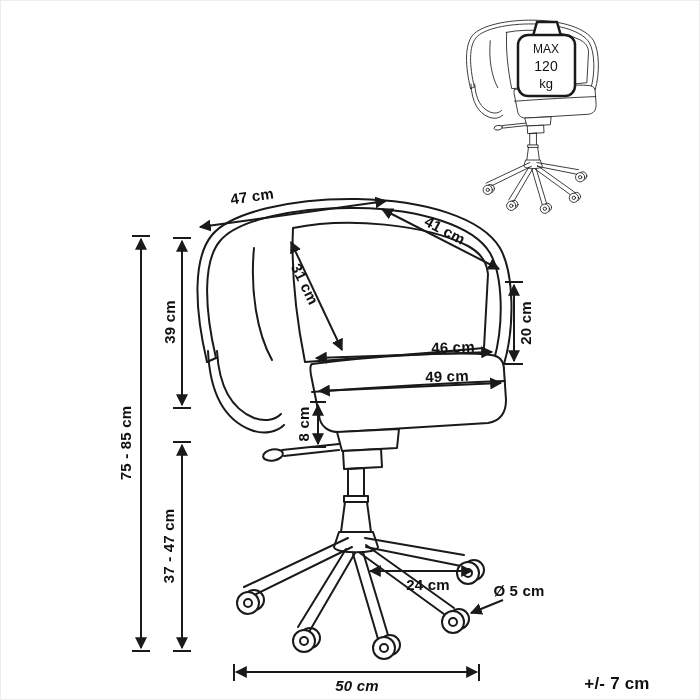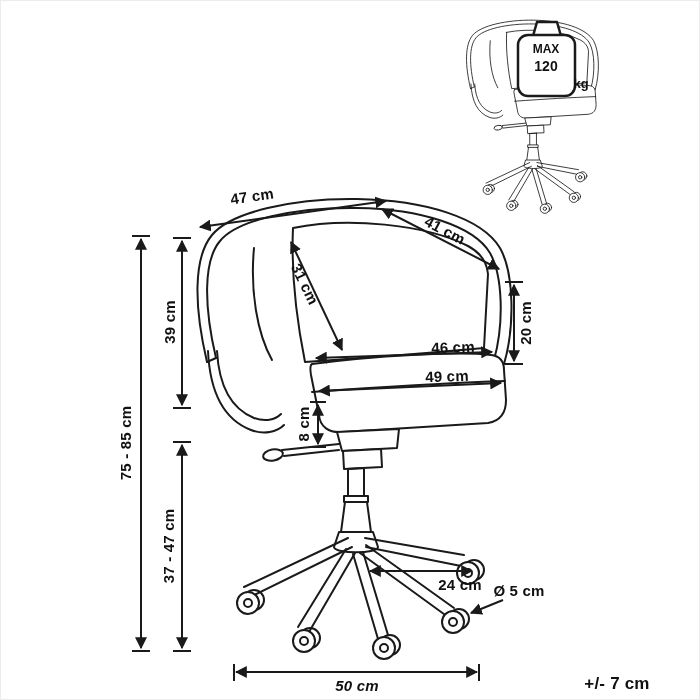"MAX" .badge-text { font-weight: bold -> normal }
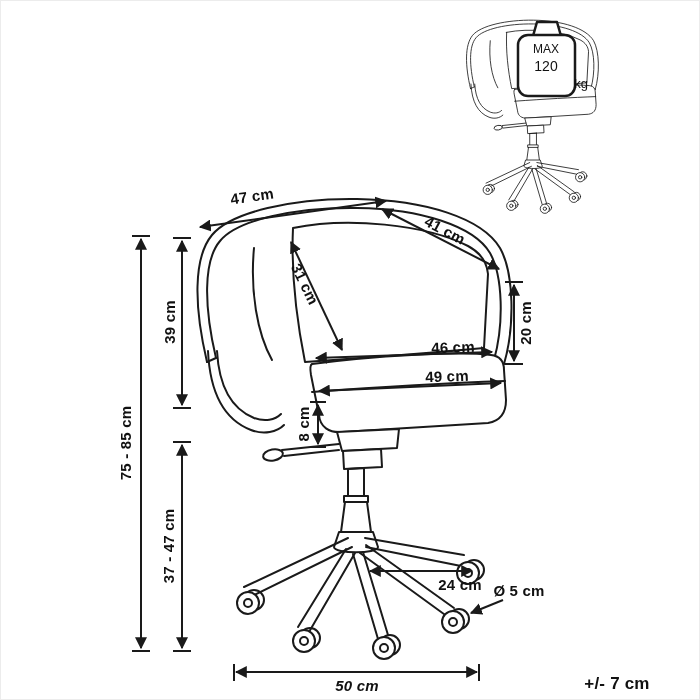"kg" .badge-kg { margin-left: 35px -> none }
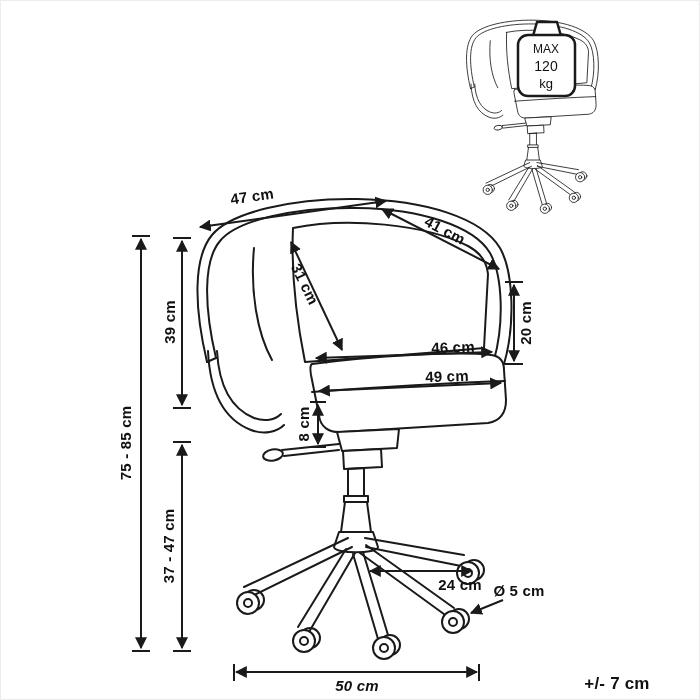"24 cm" div.dim-label { margin-left: 32px -> none }
